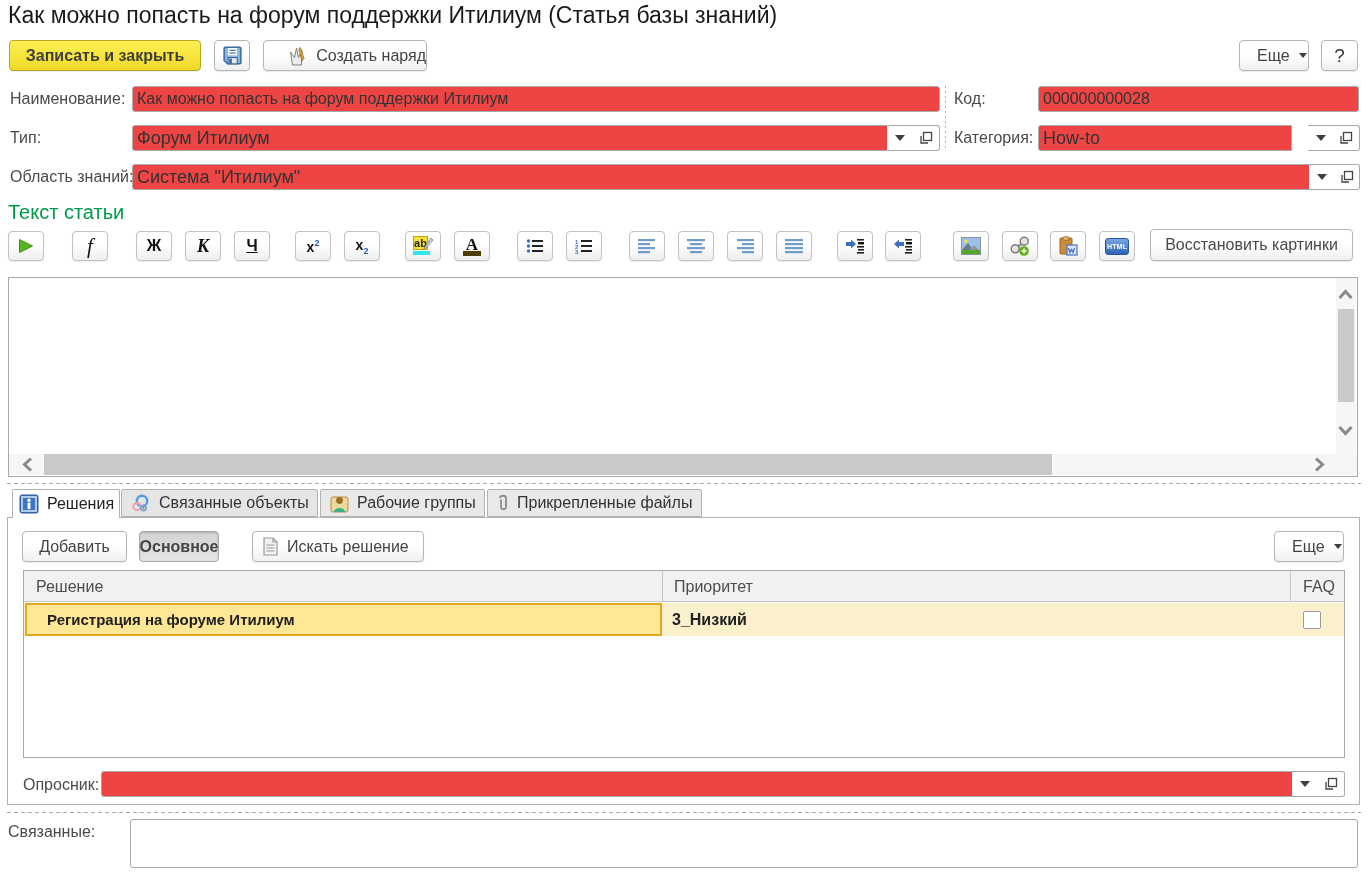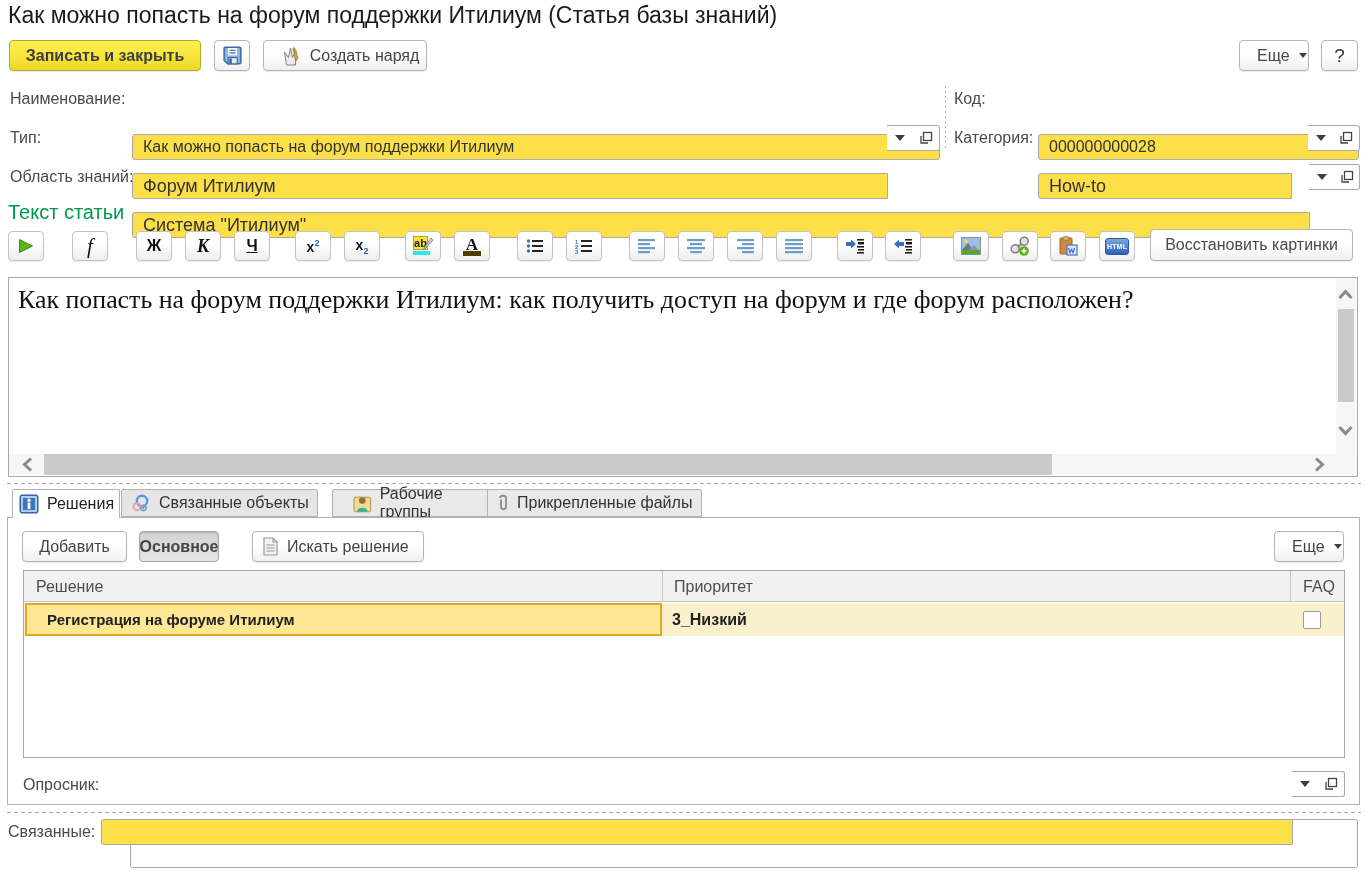"Создать наряд" div.btn { justify-content: center -> flex-end }
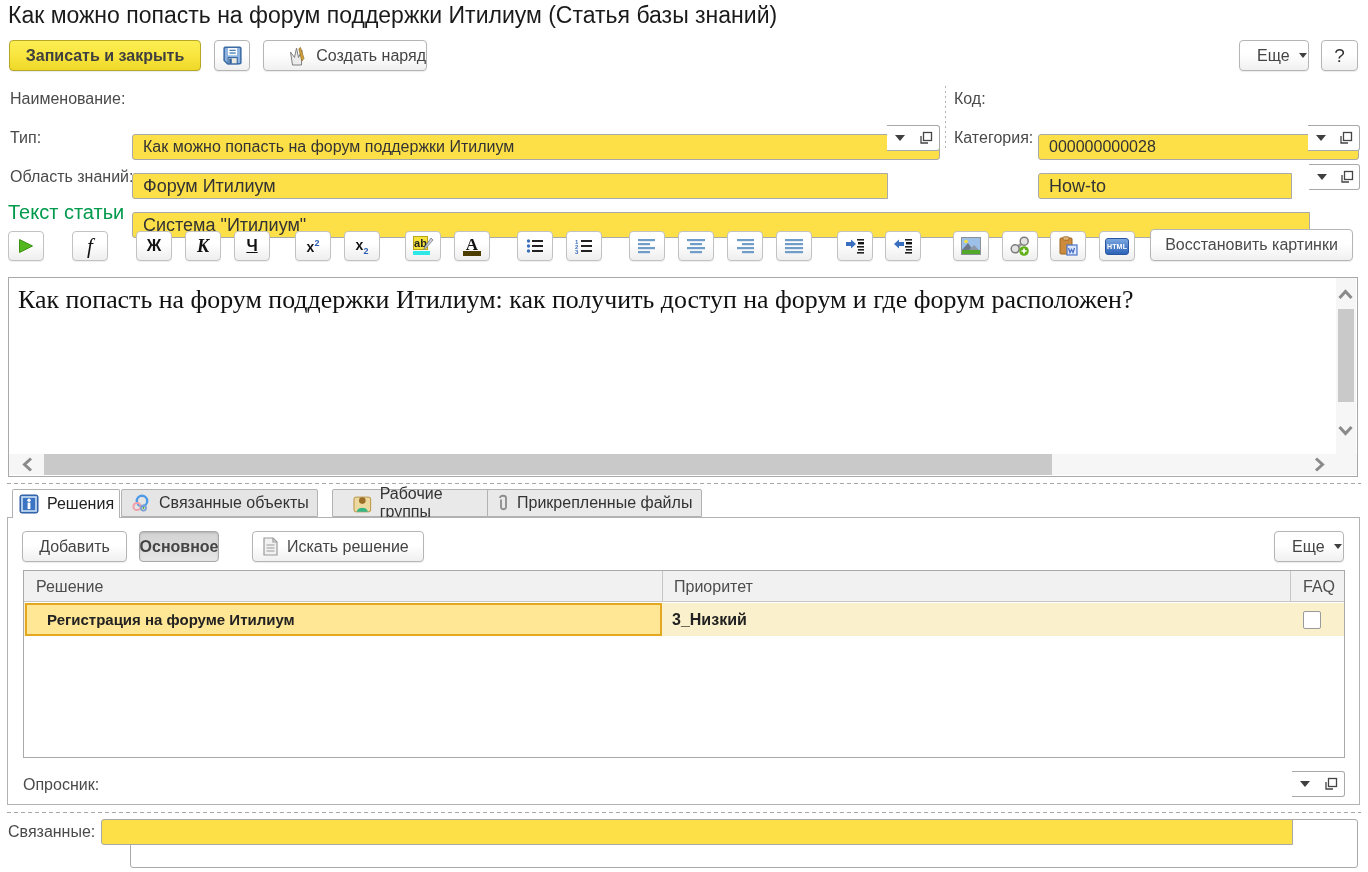"Как можно попасть на форум поддержки Итилиум" .inp { background: #fde047 -> #ef4444; margin-top: 48px -> none; padding-left: 10px -> 4px }
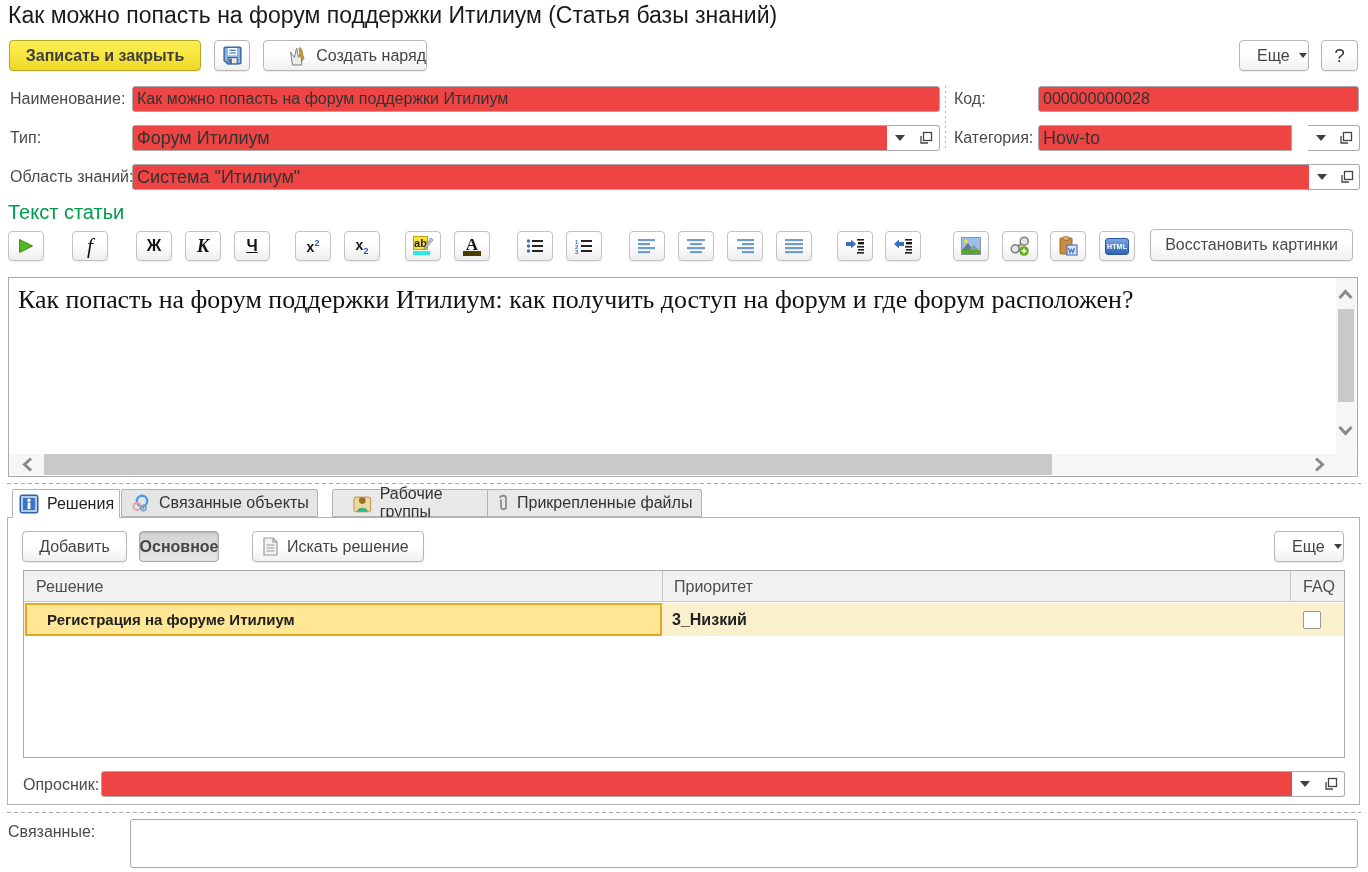"Как попасть на форум поддержки" div { html: <div>Как попасть на форум поддержки Итилиум: как получить доступ на форум и где форум расположен?</div> -> none }
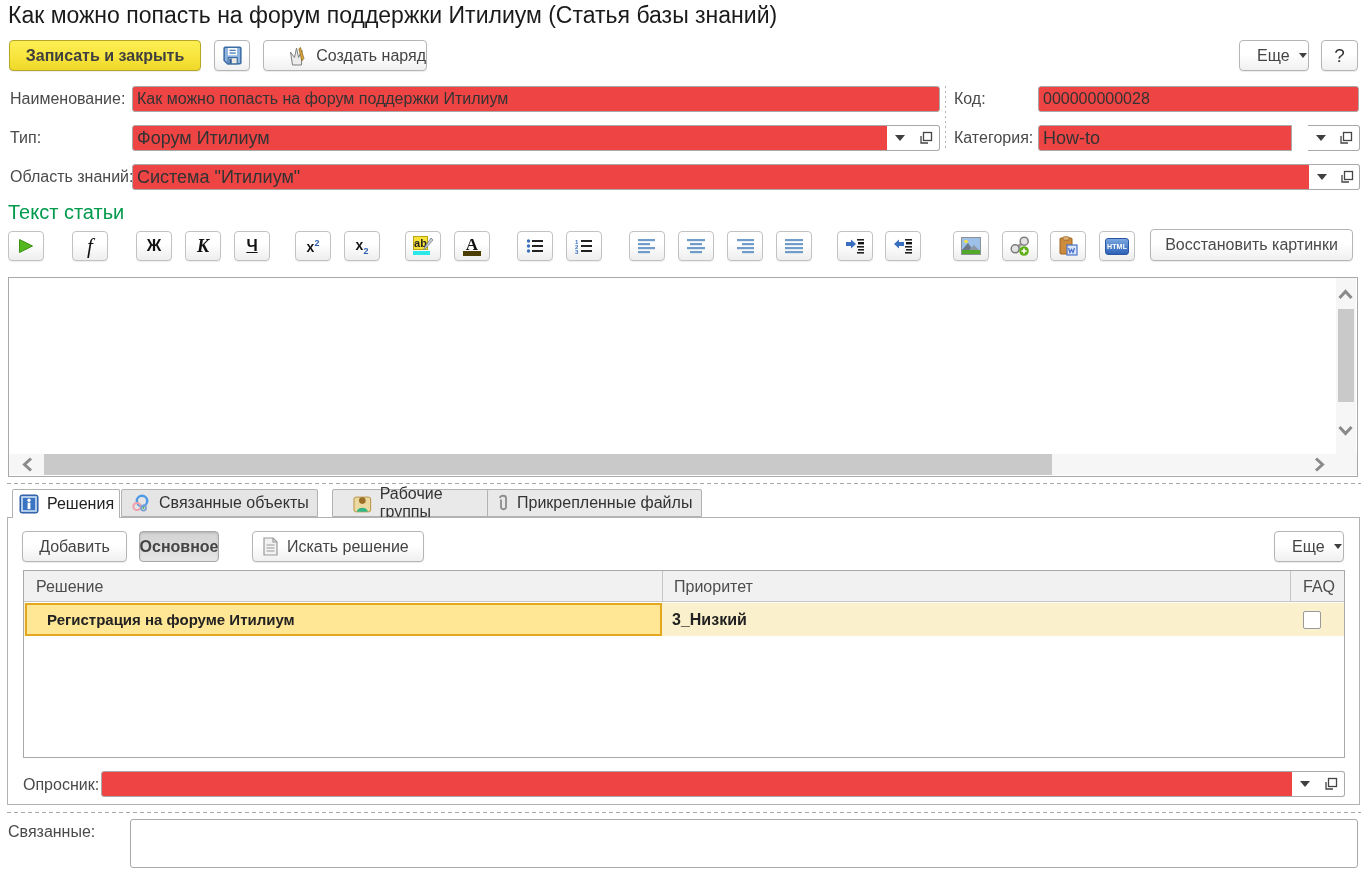"Рабочие группы" div.abs { margin-left: 12px -> none; padding-left: 20px -> 9px }
